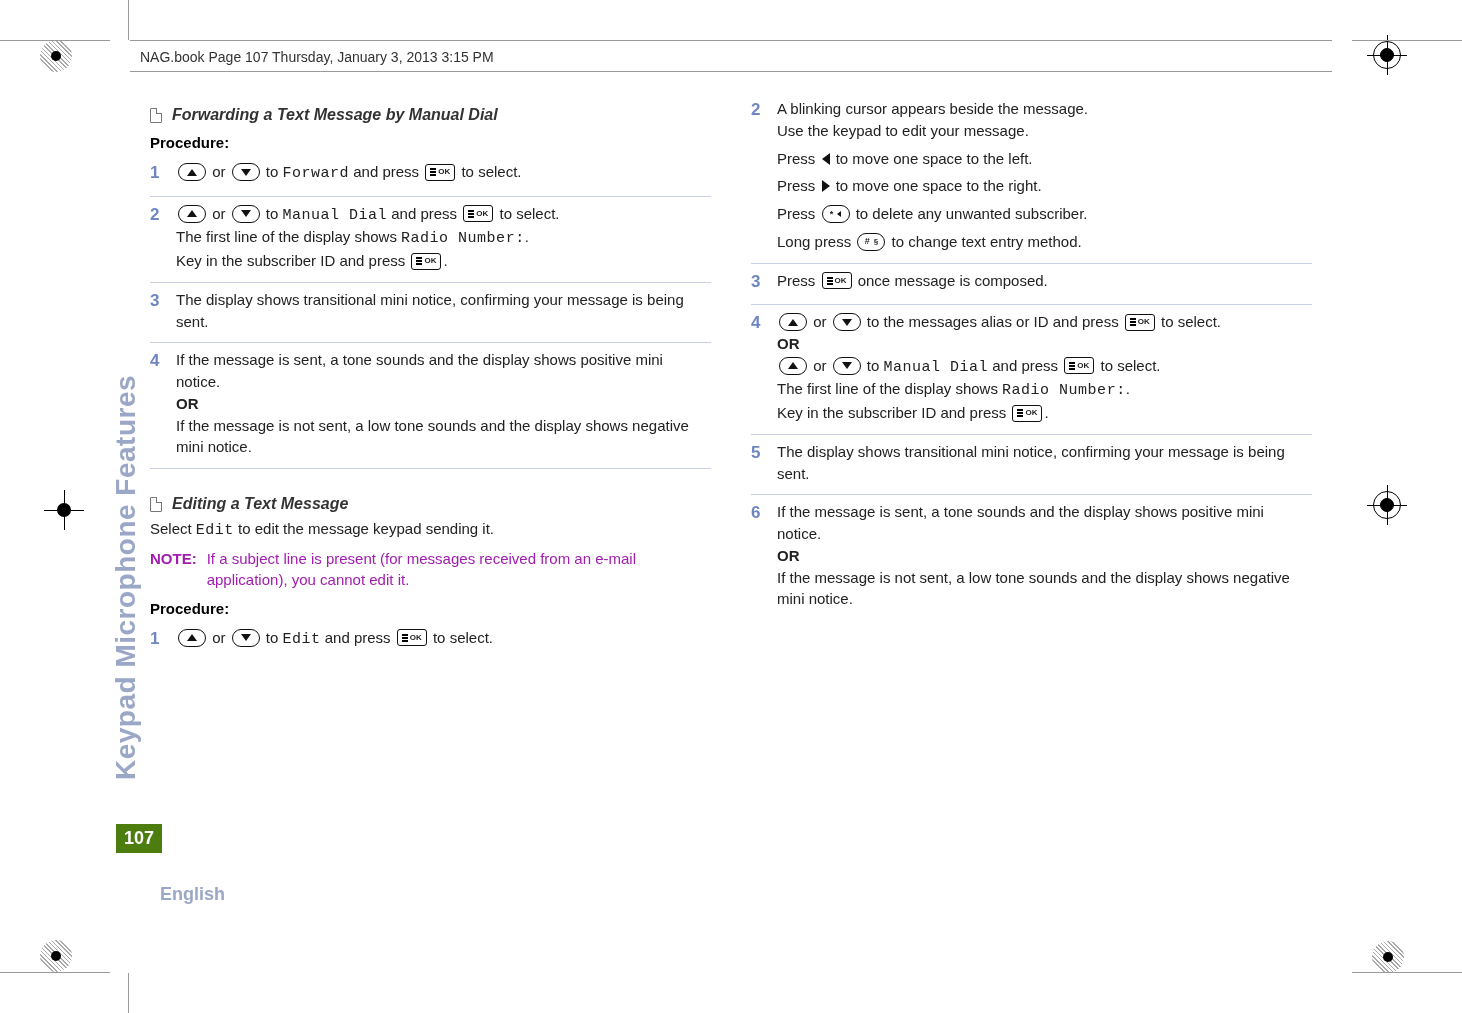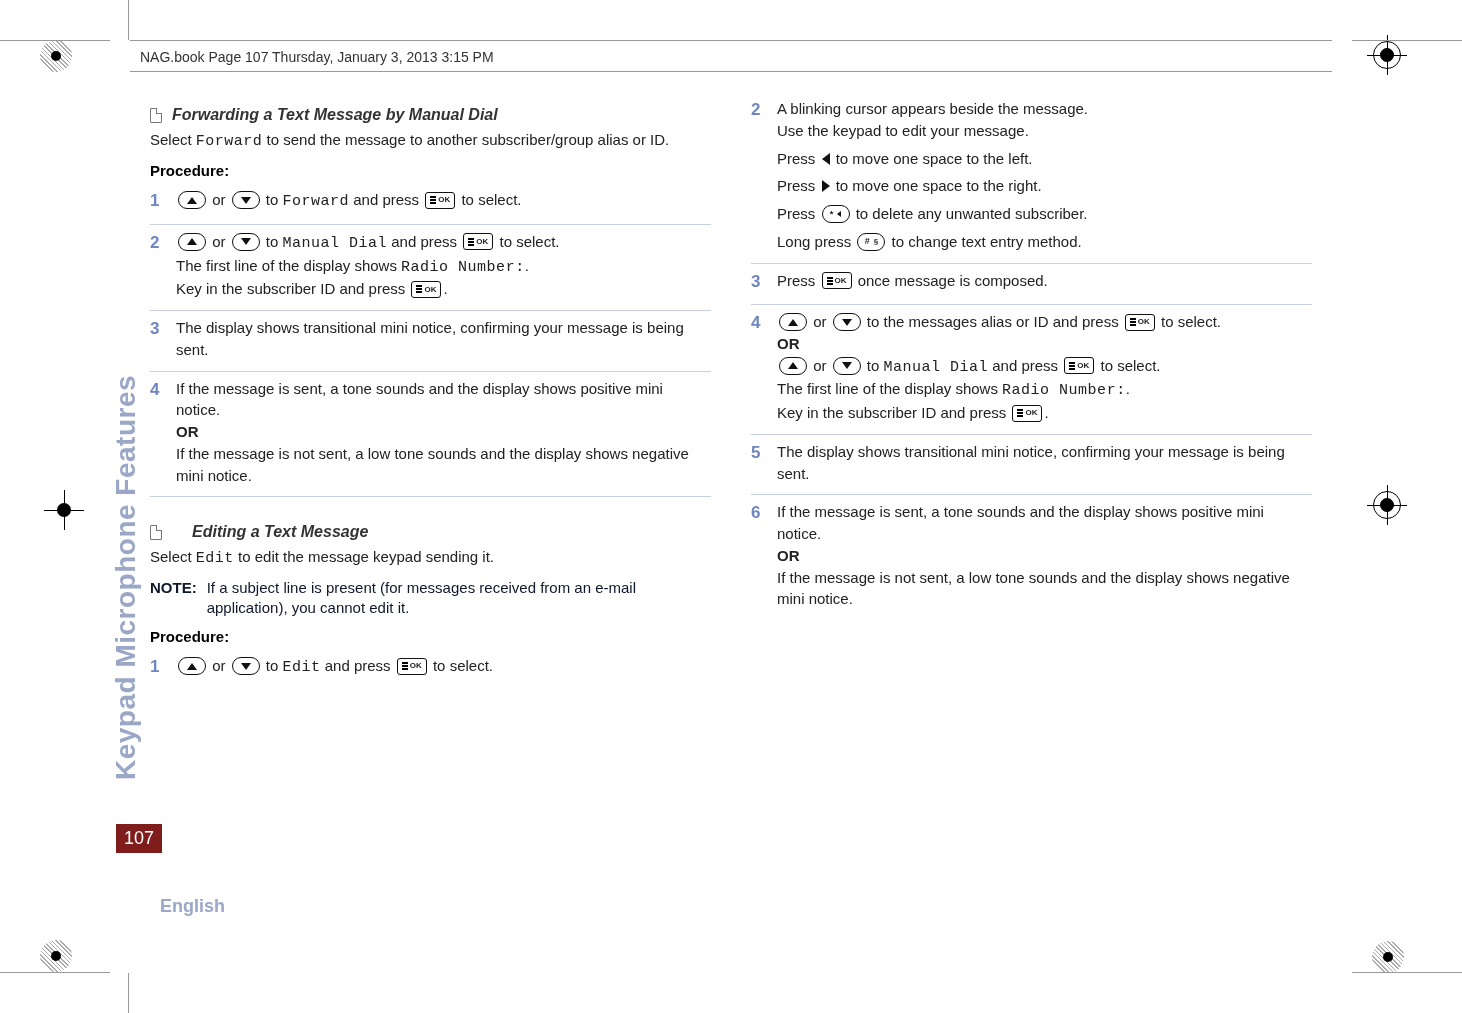"Select Forward to send the" div.body-text { html: <div> <span>Select </span><span>Forward</span><span> to send the message to another subscriber/group alias or ID.</span> </div> -> none }
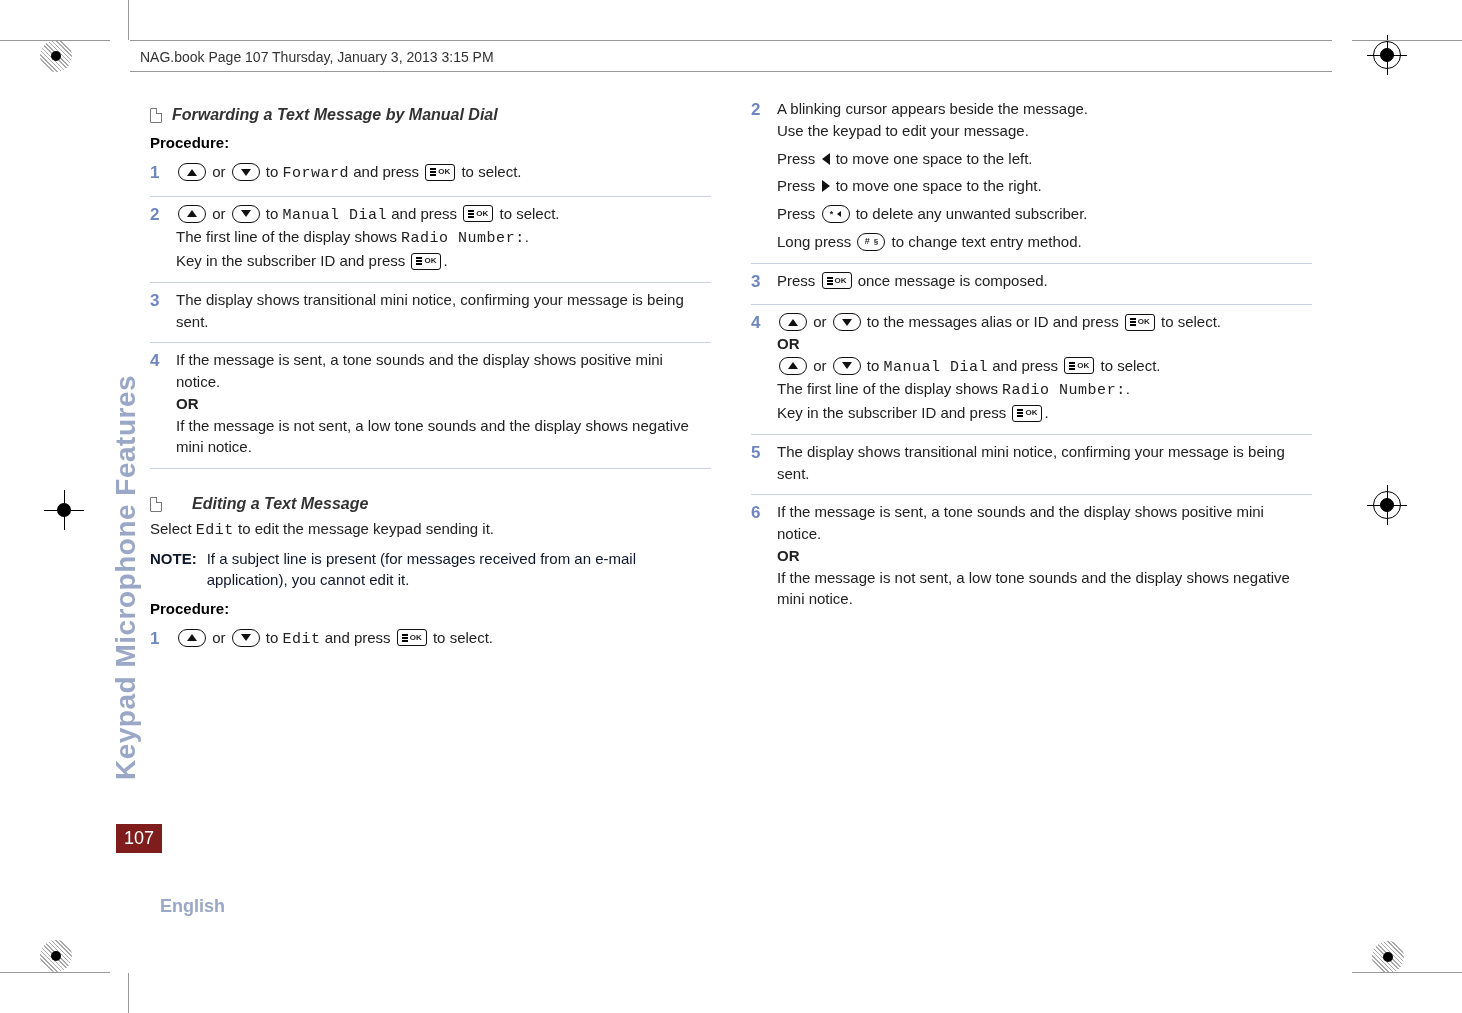"Editing a Text Message" div.sub-heading { gap: 20px -> none }
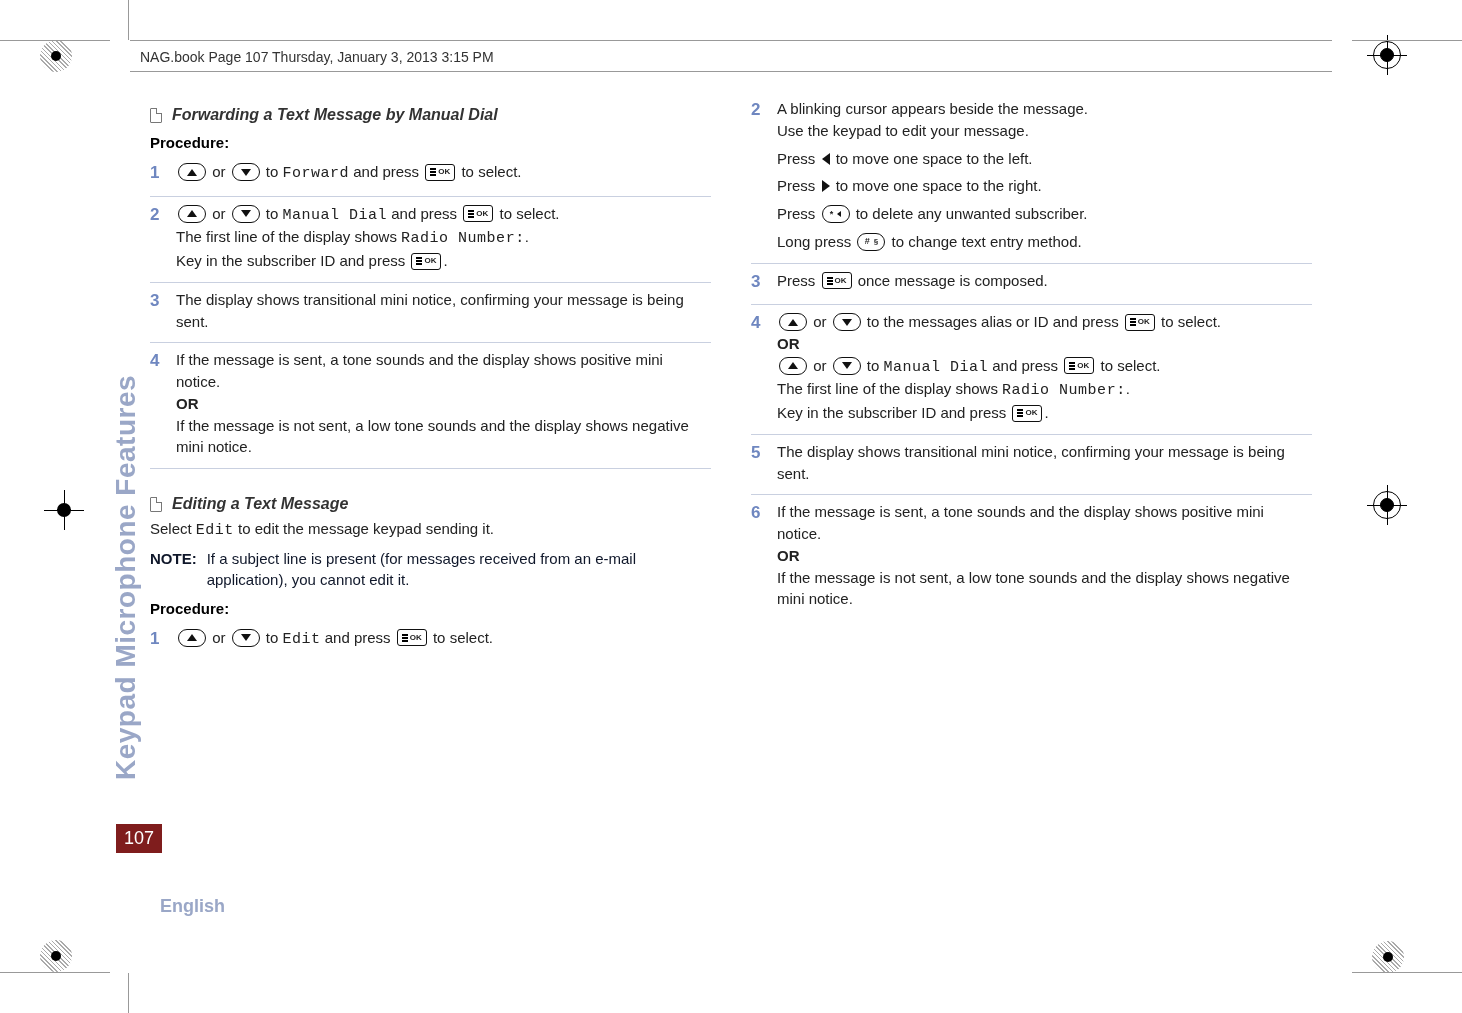"NOTE:" .note-row { color: #0f172a -> #a21caf }
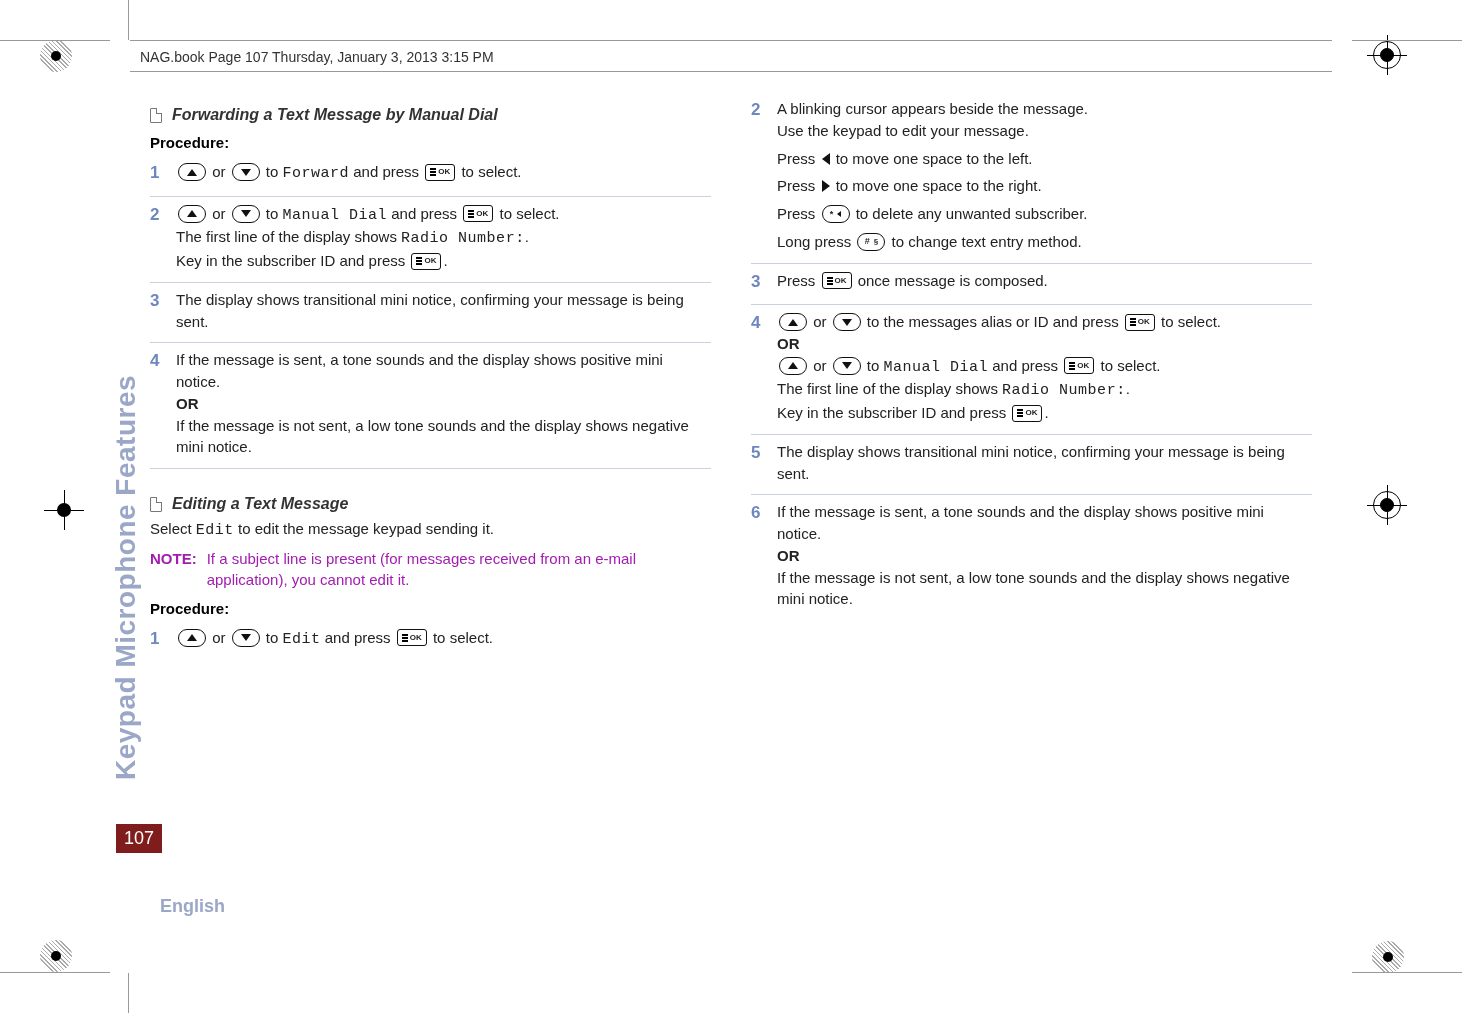"107" .page-num { background: #7f1d1d -> #4d7c0f; font-weight: normal -> bold }
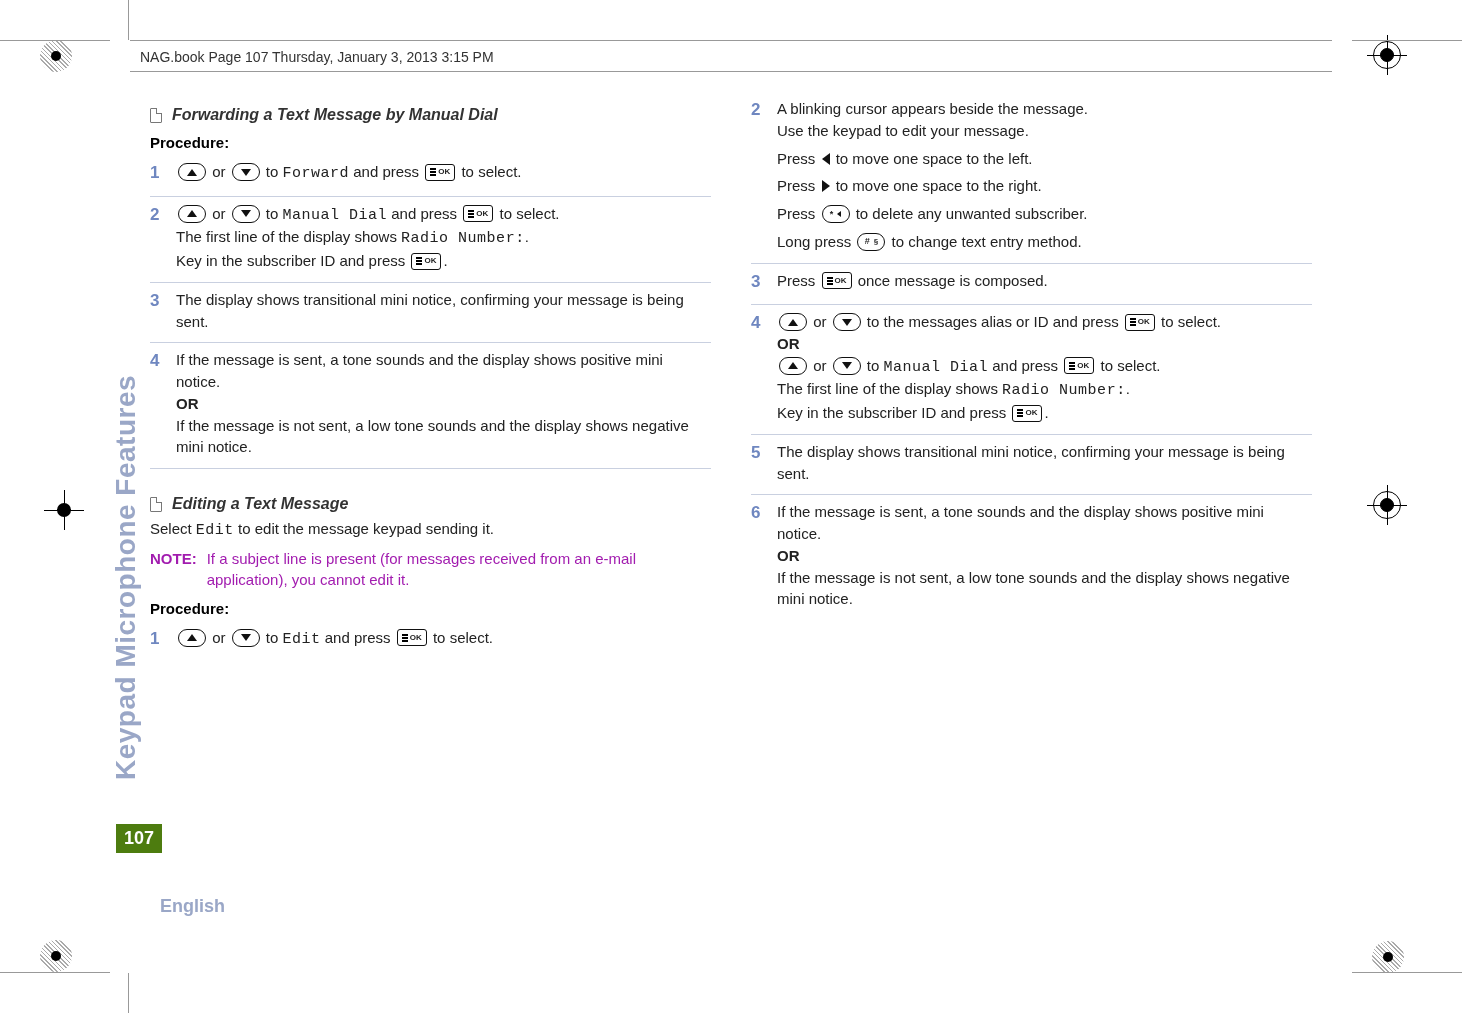"English" .lang { bottom: 56px -> 68px }
